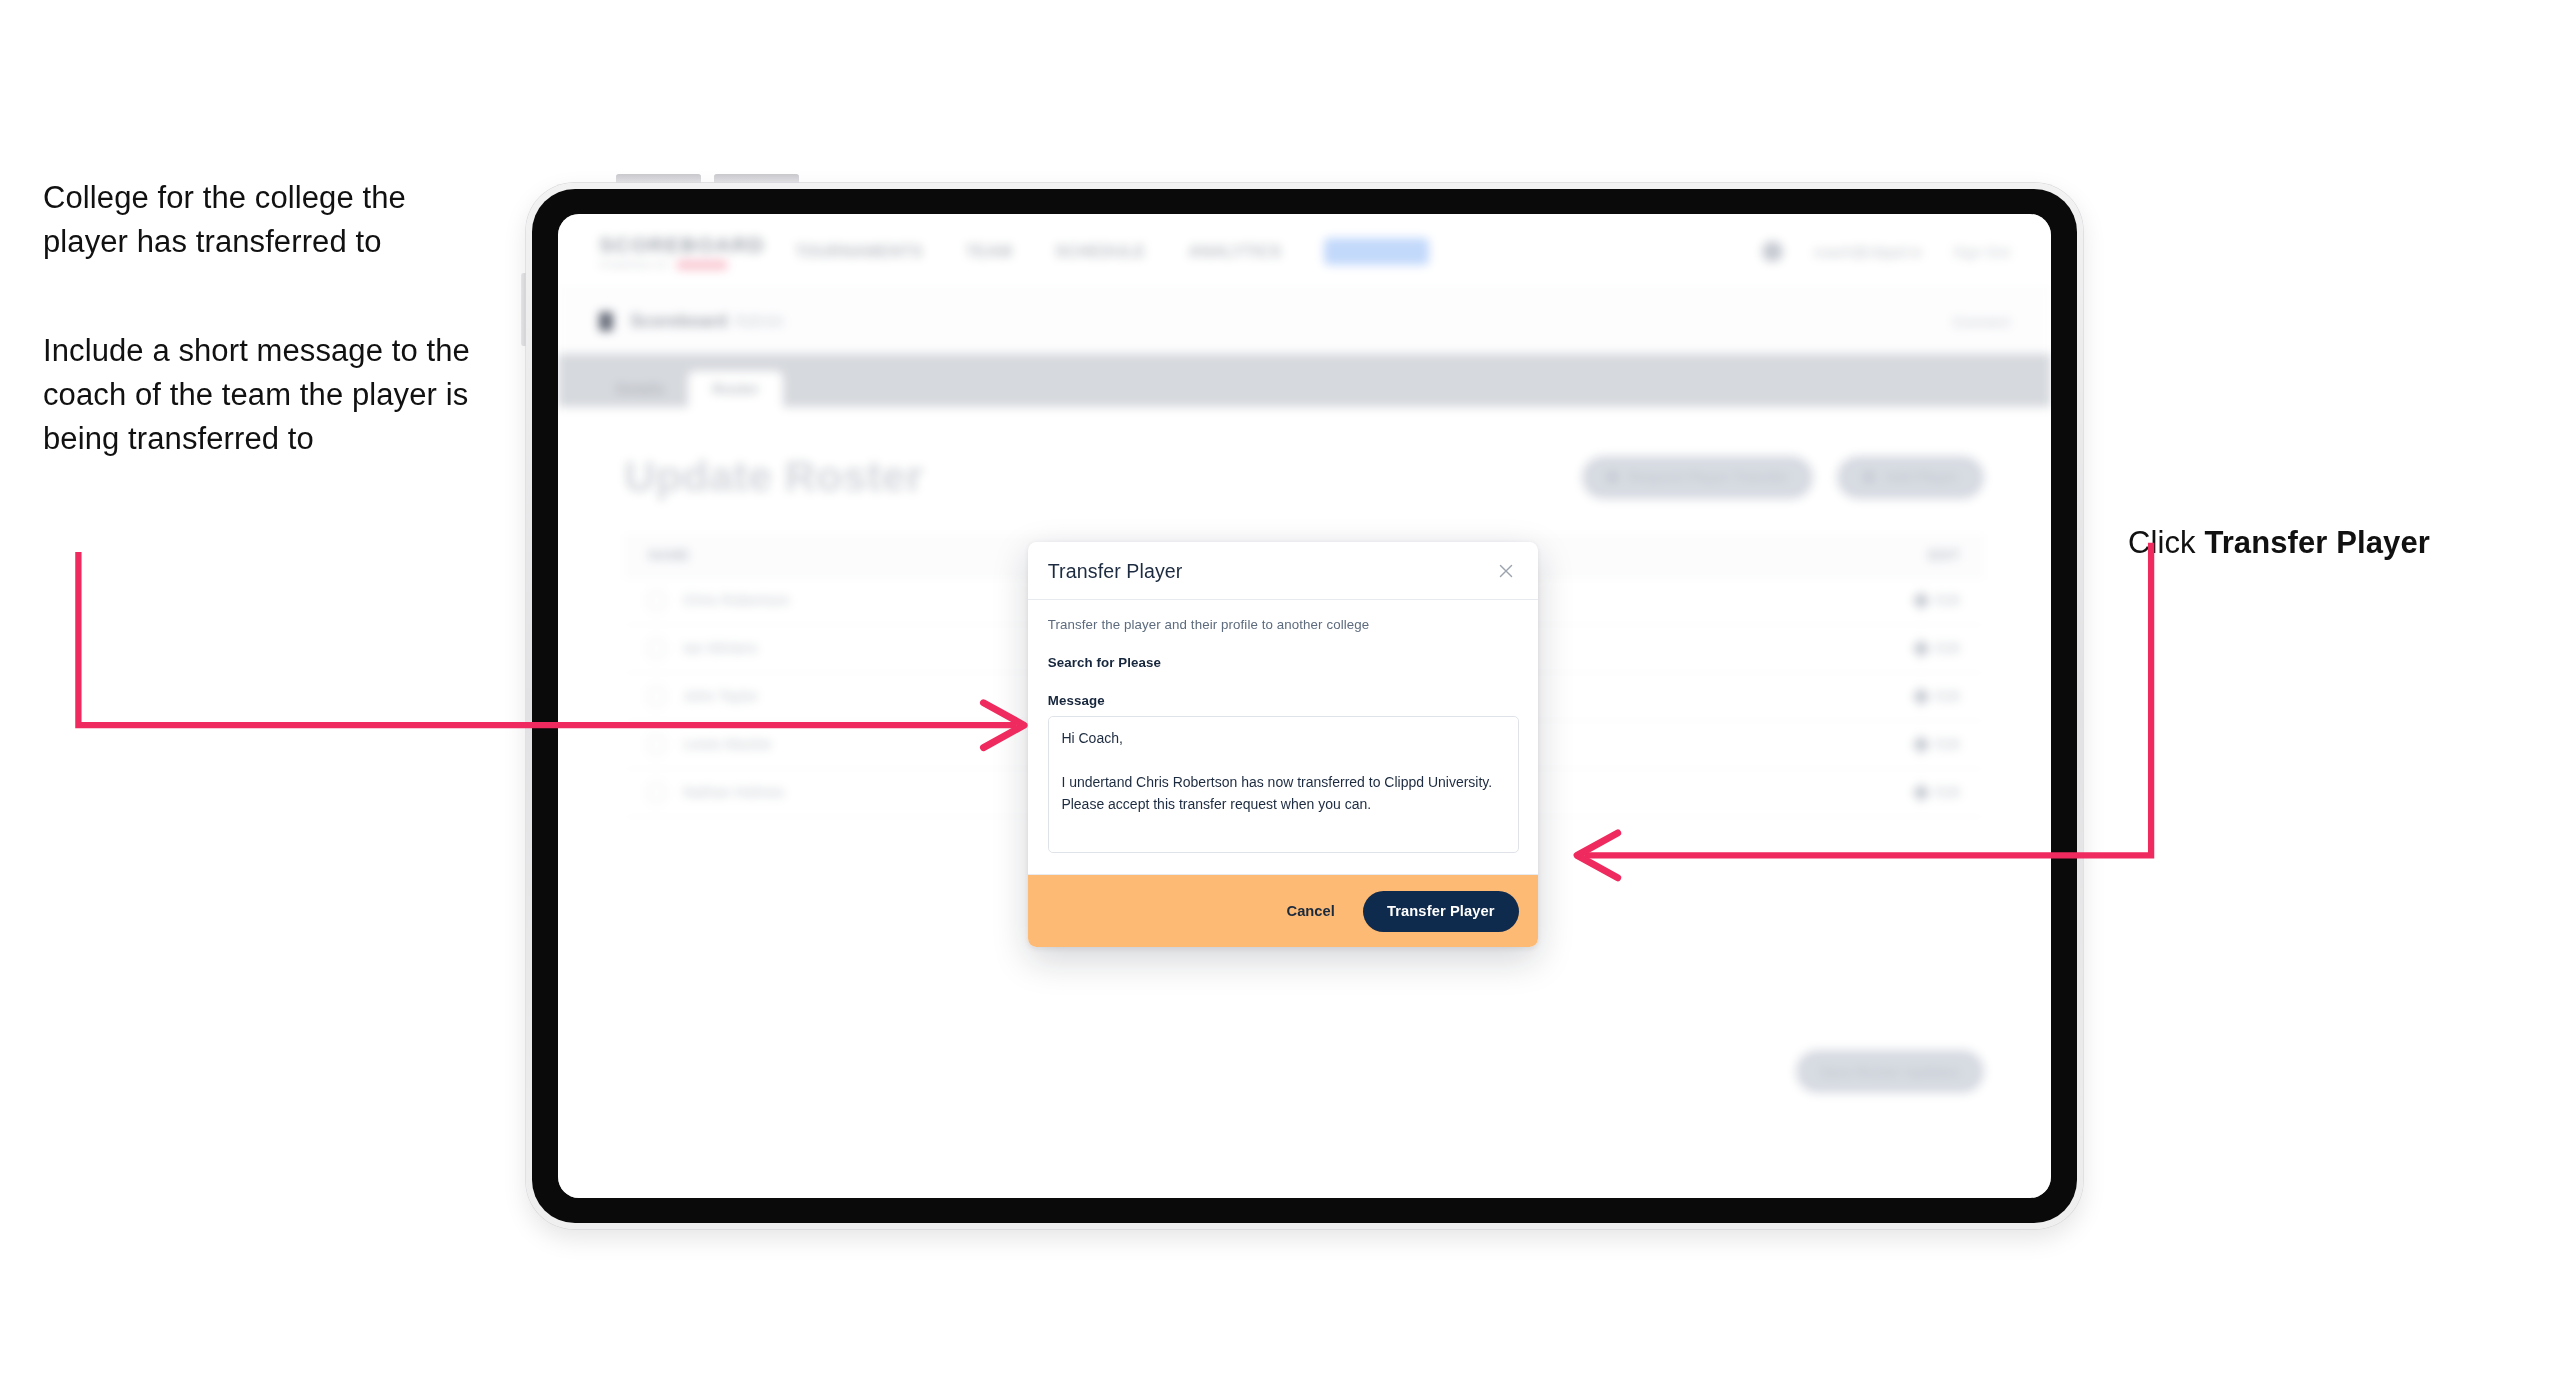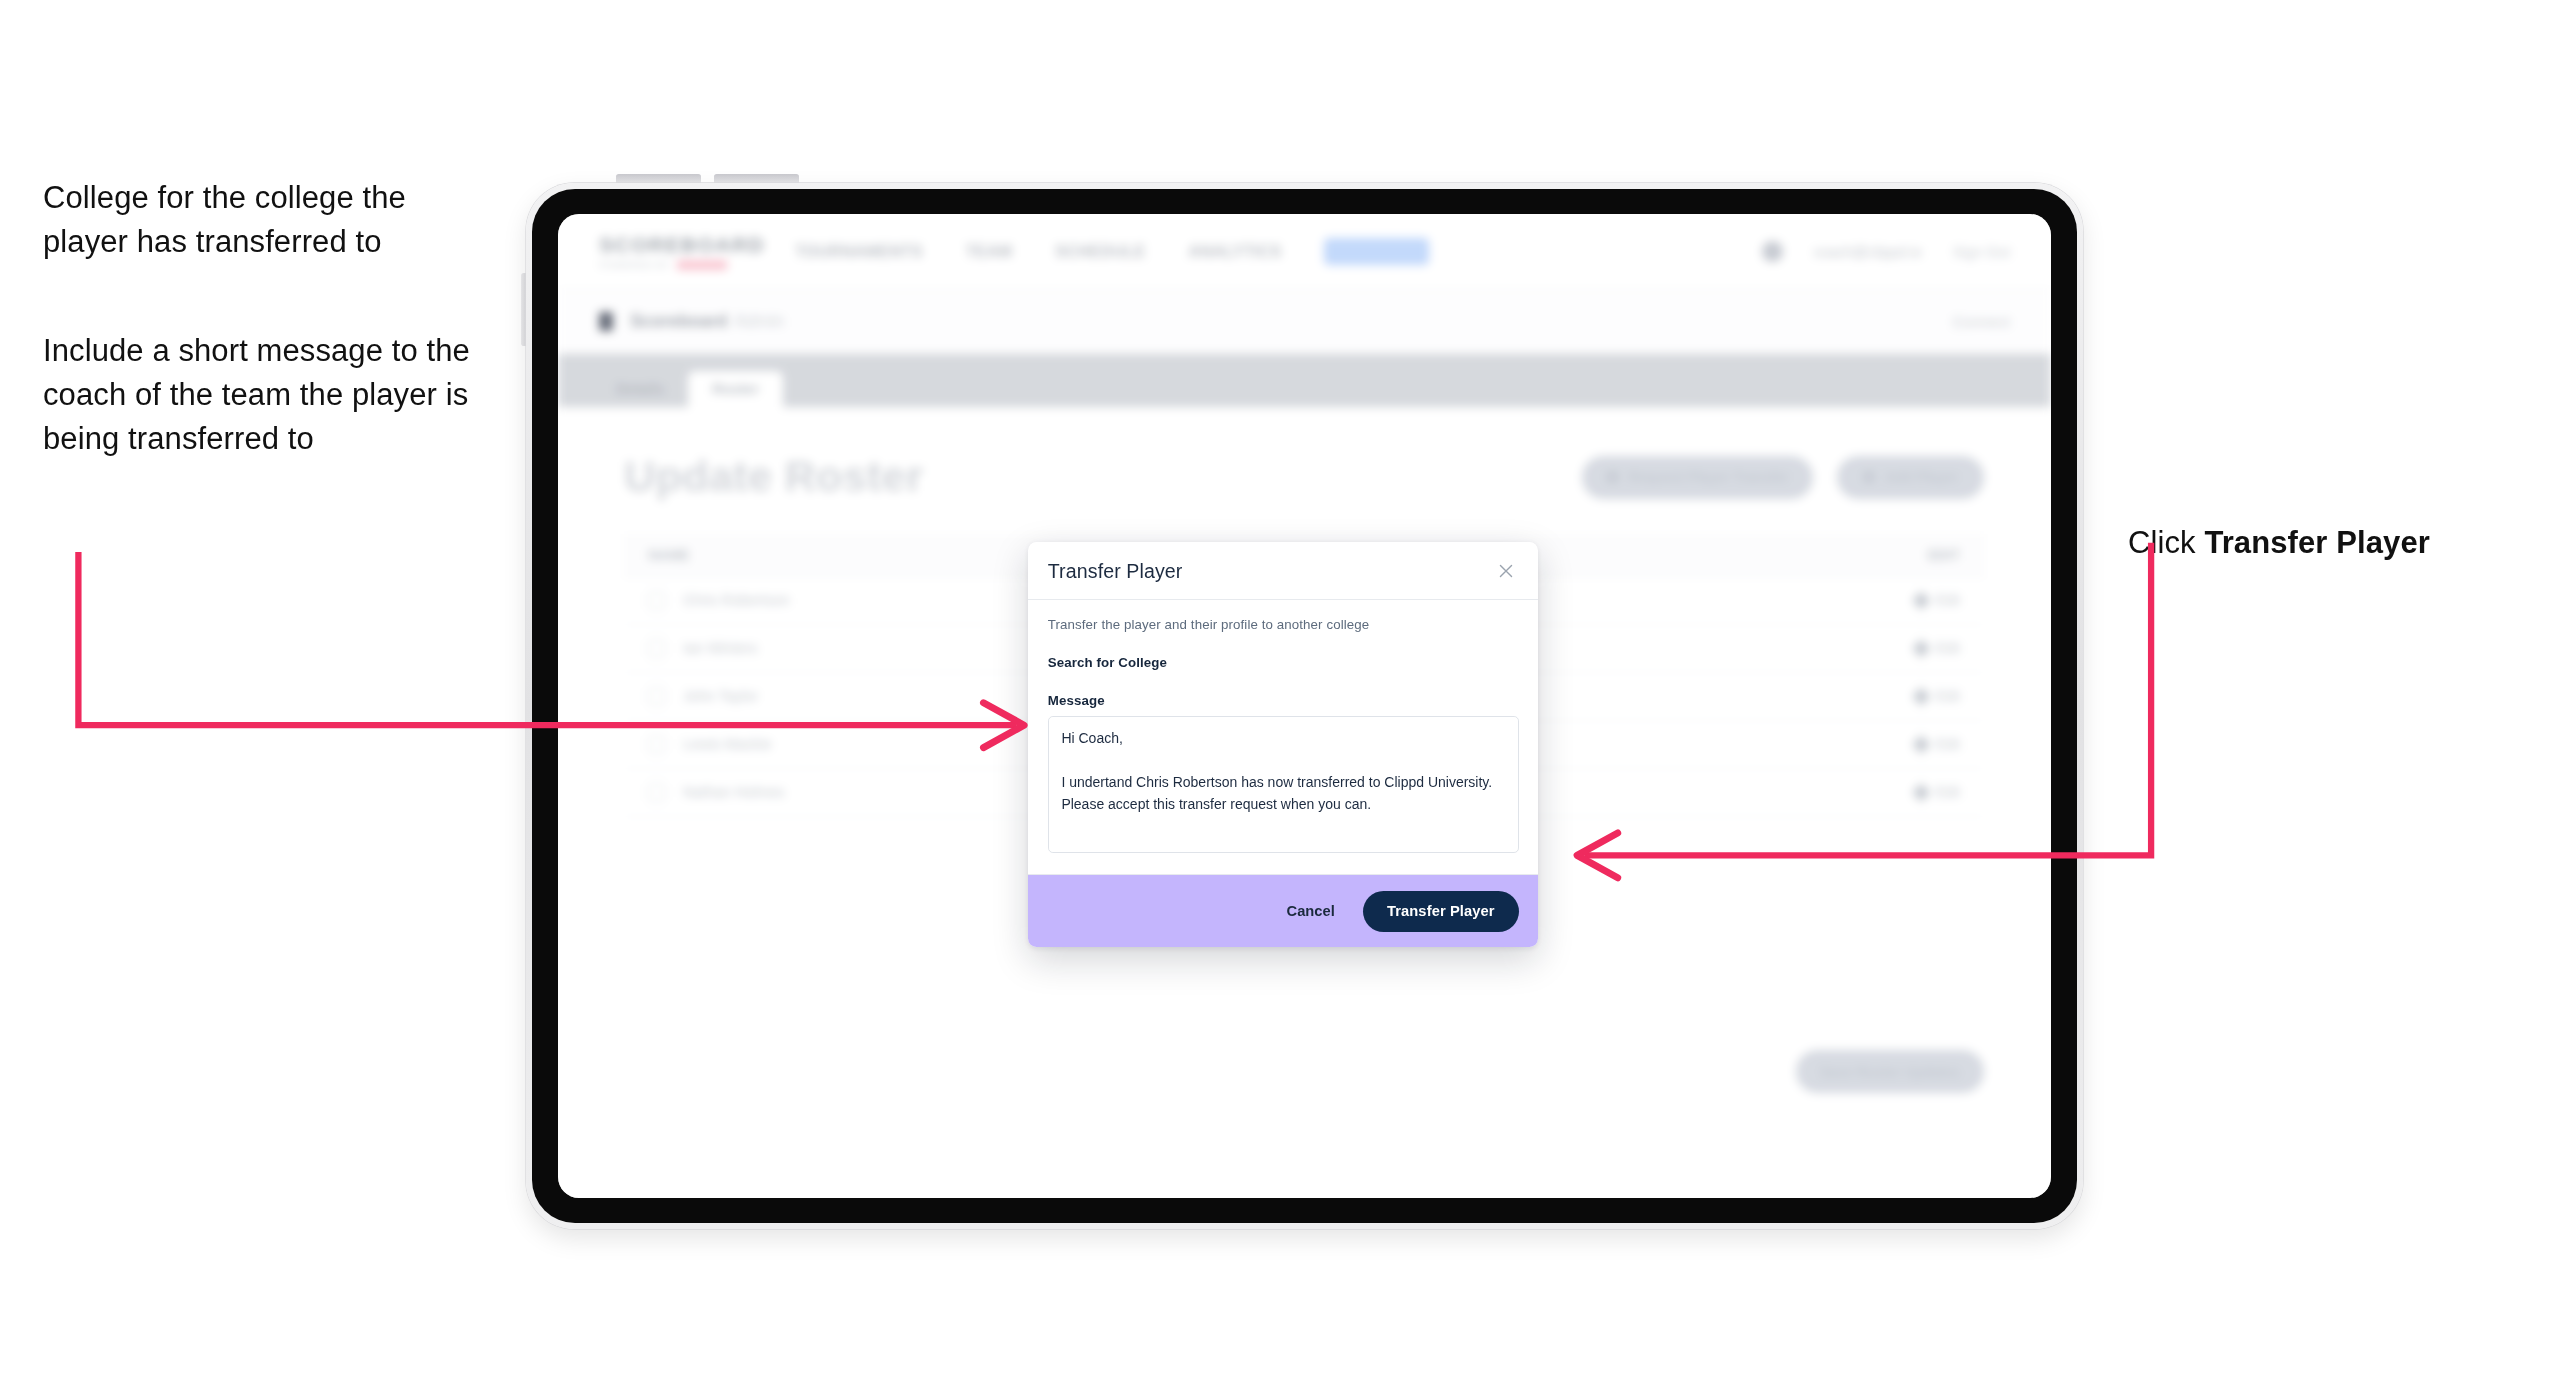"Search for College" label.field-label { text: College -> Please }
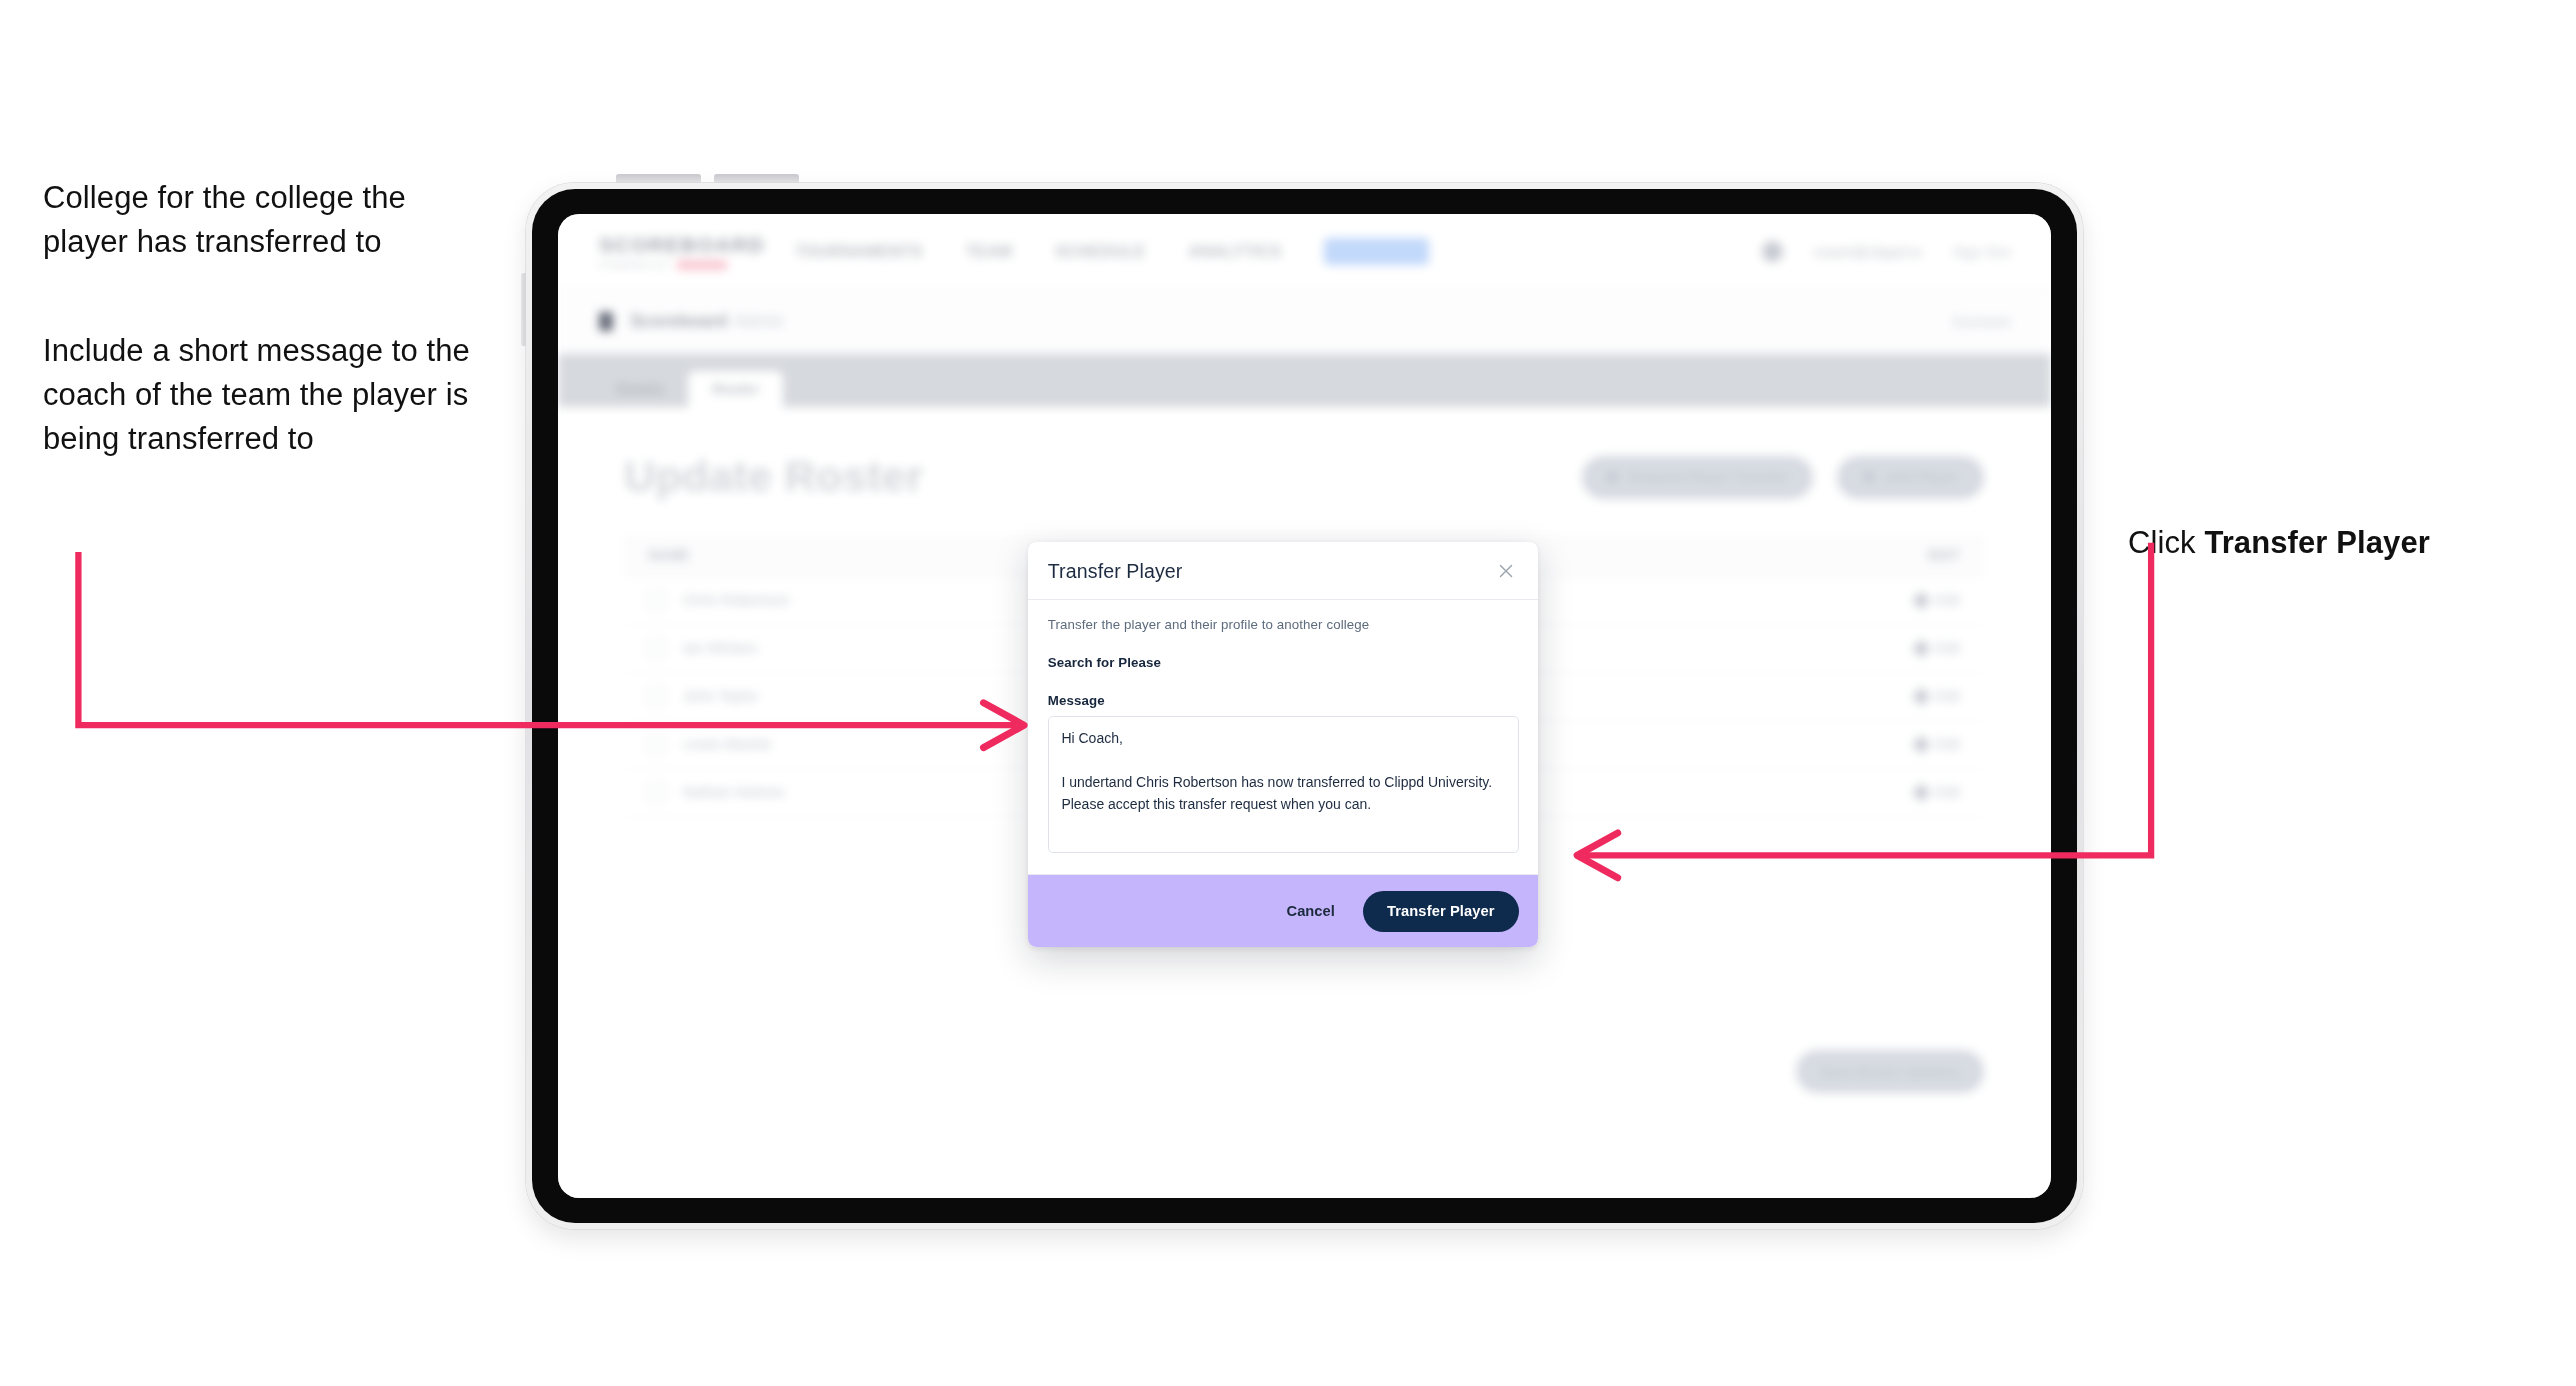"Cancel" #modal-footer { background: #c4b5fd -> #fdba74 }
